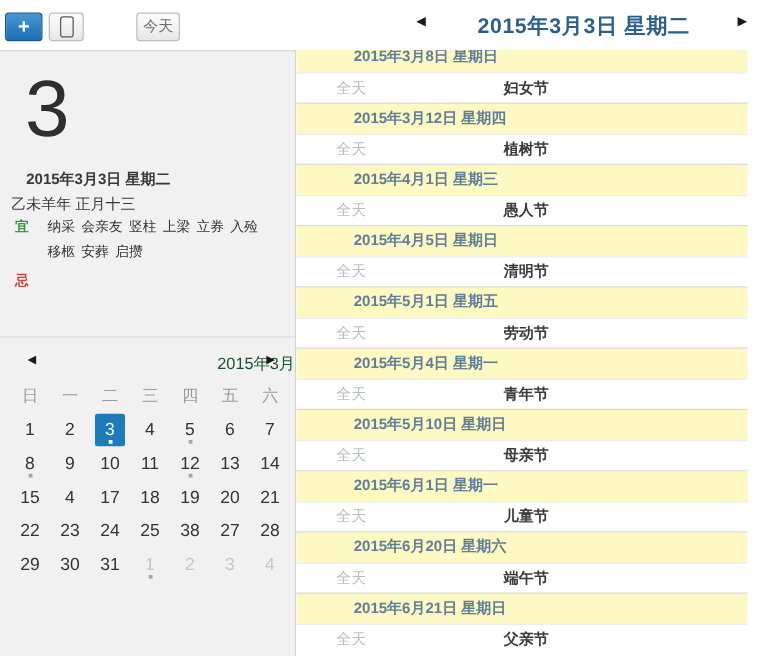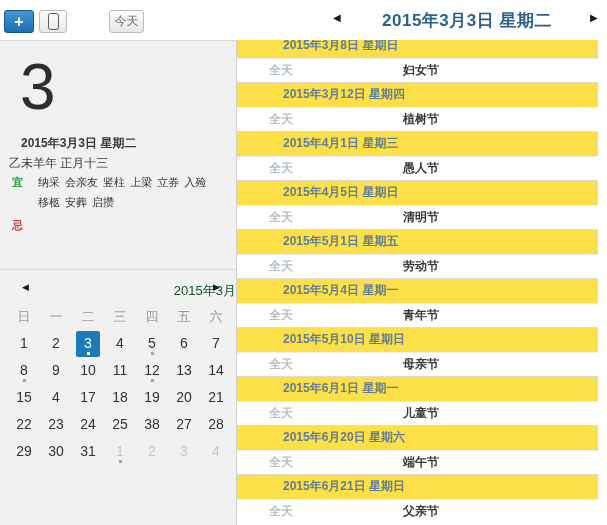"2015年3月8日 星期日" .ev-row.date { background: #fde047 -> #fef9c3 }
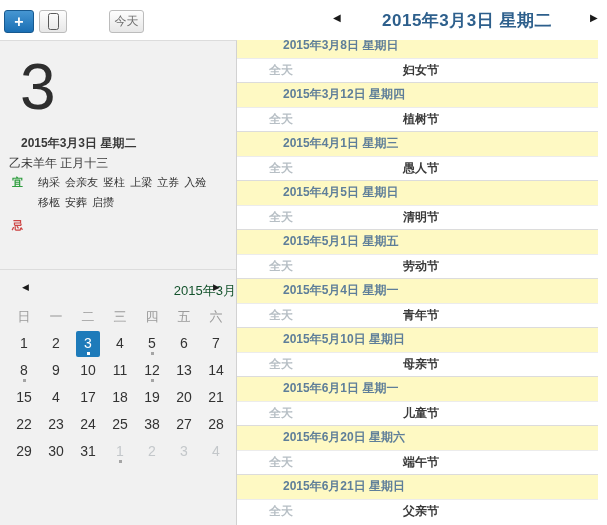"全天" .ev-time { font-weight: bold -> none }
